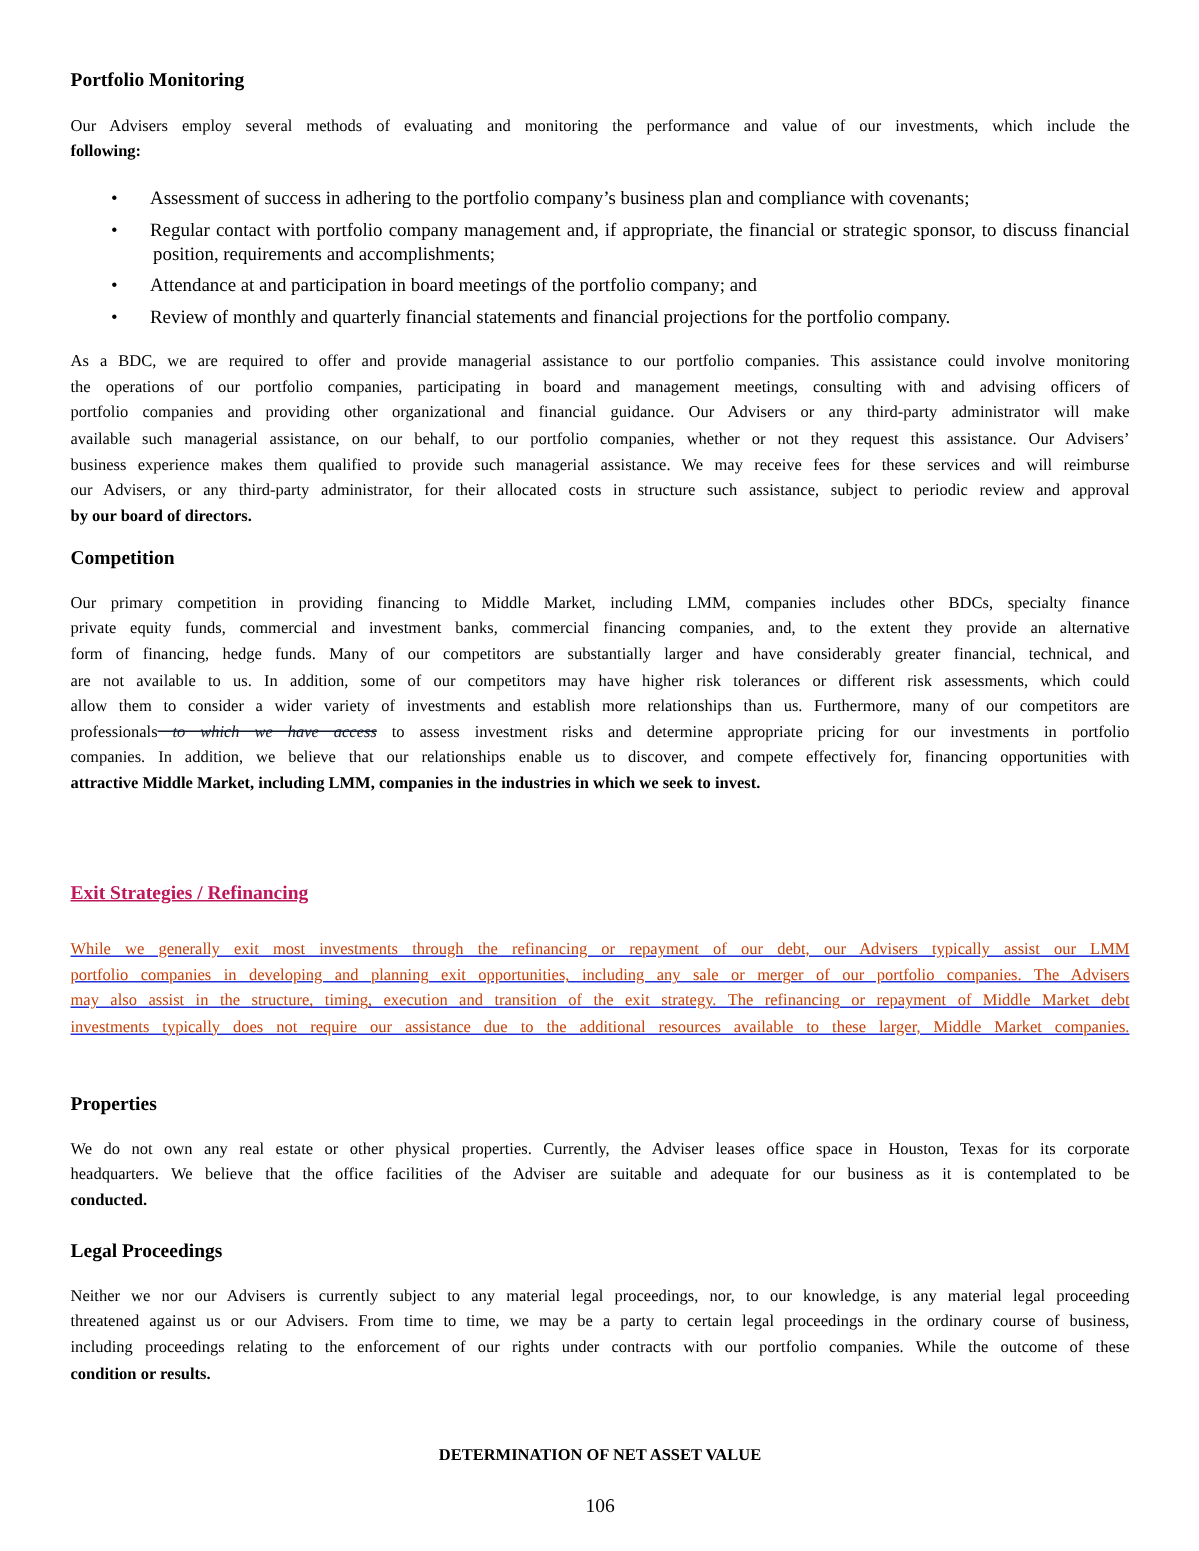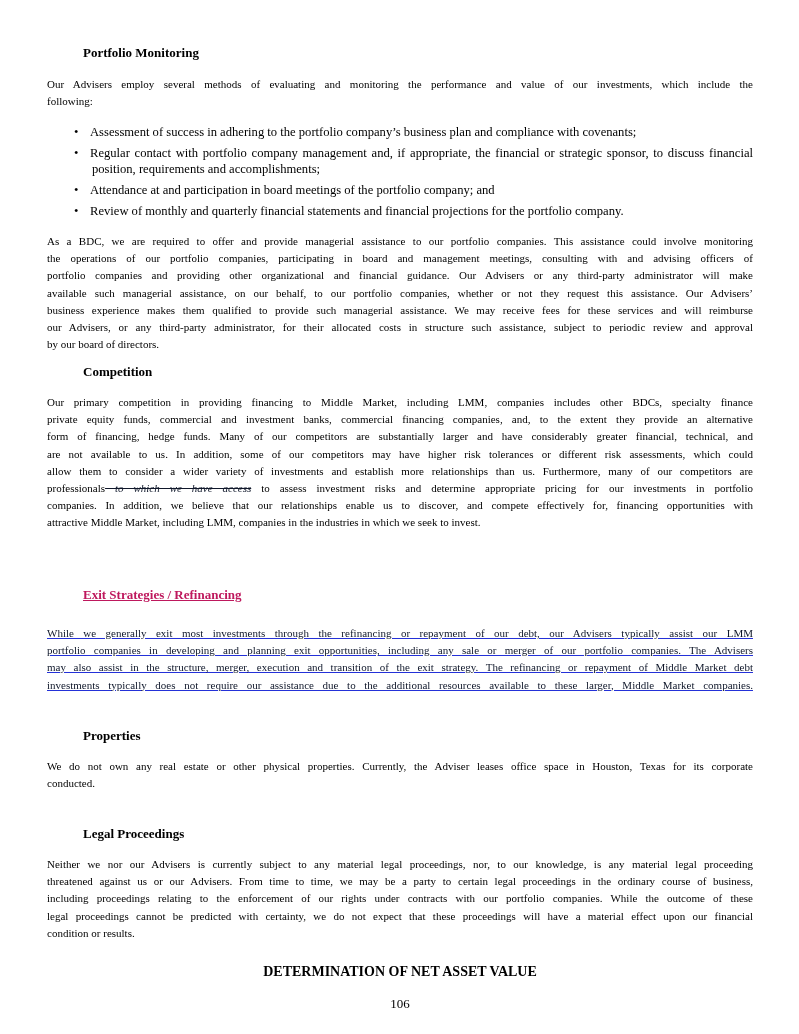"Portfolio Monitoring" .h { margin-left: 36px -> none }
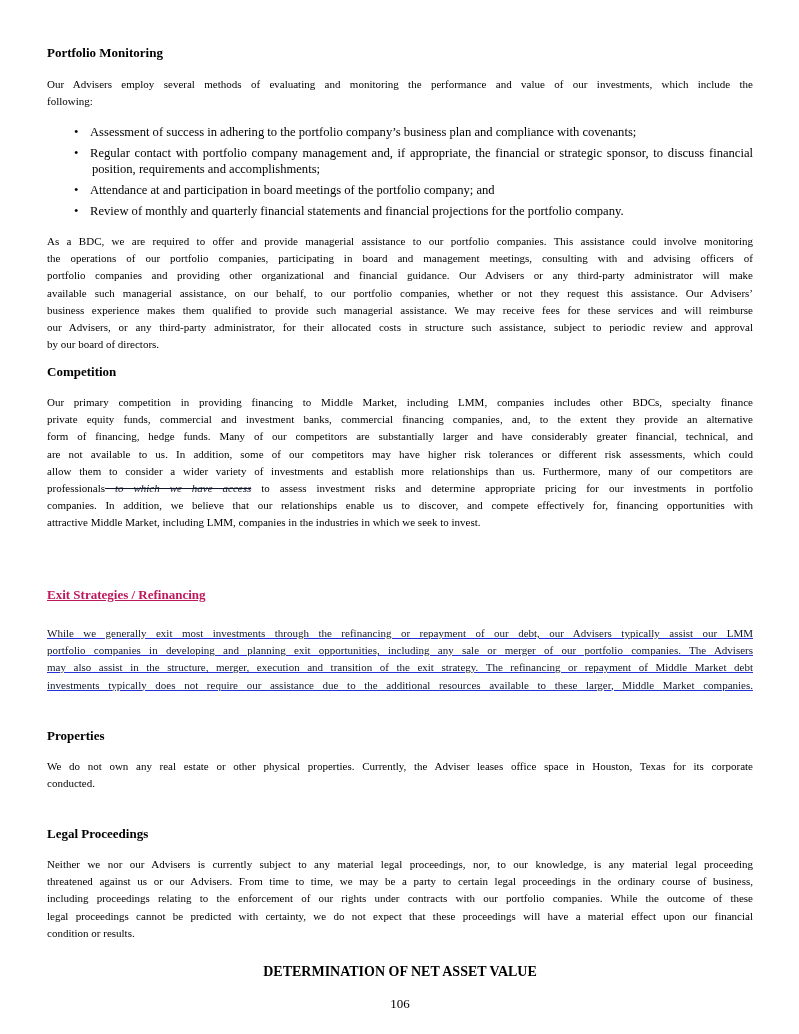"following:" .p .ln.last { font-weight: none -> bold }
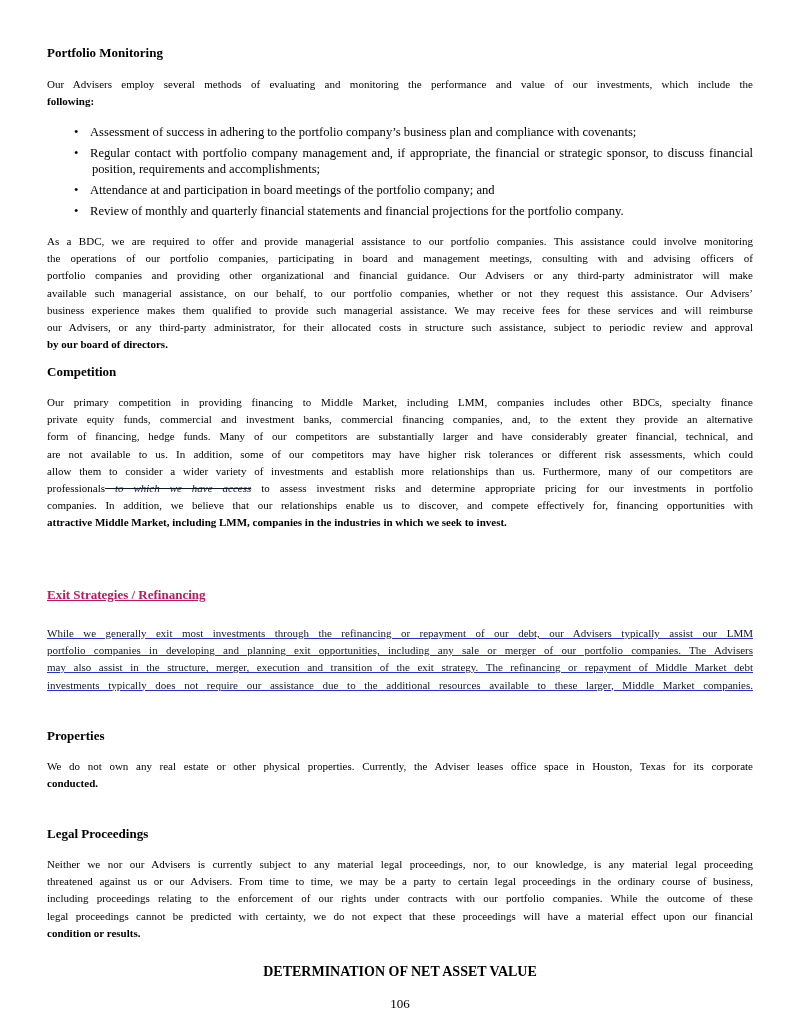"Assessment of success in adhering" .bl .tx { margin-left: 16px -> 26px }
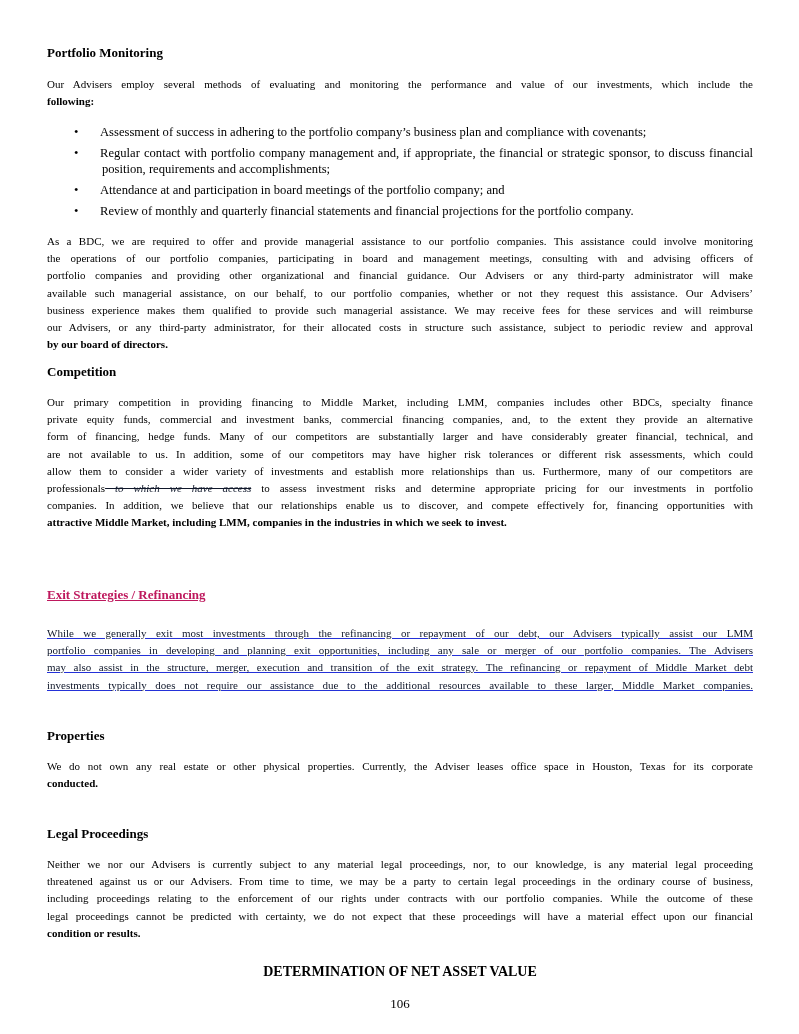"While we generally exit most" .ins { color: #0f172a -> #c2410c }
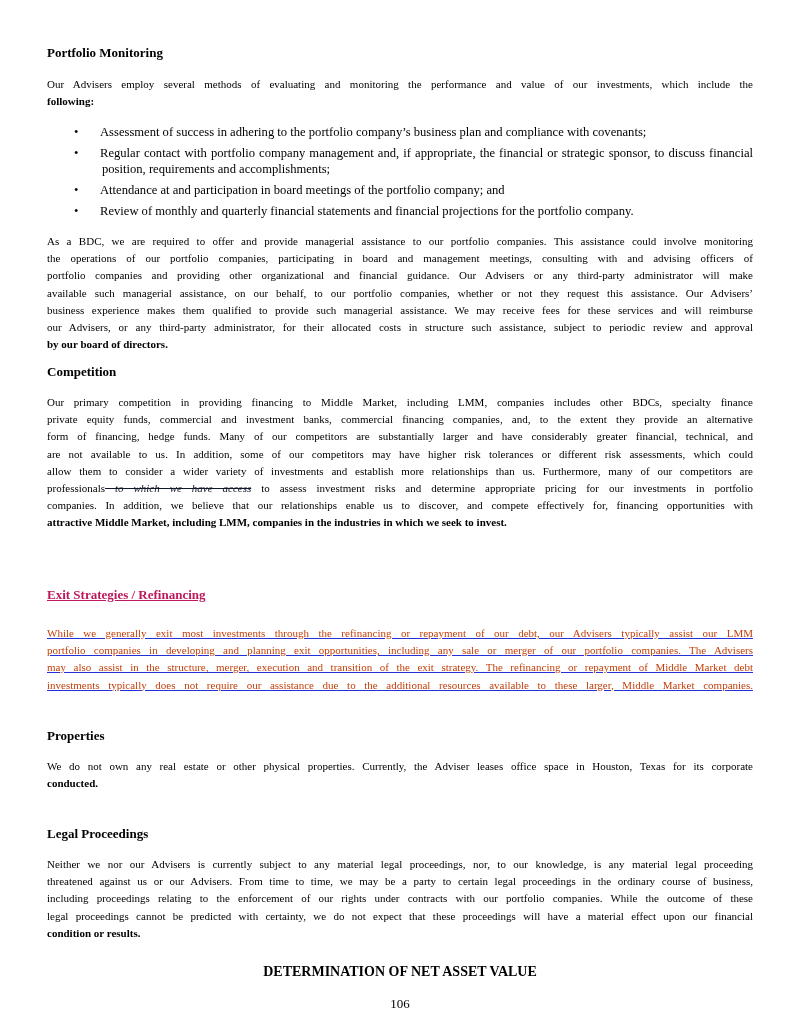"may also assist in the" span.ln { text: merger -> timing }
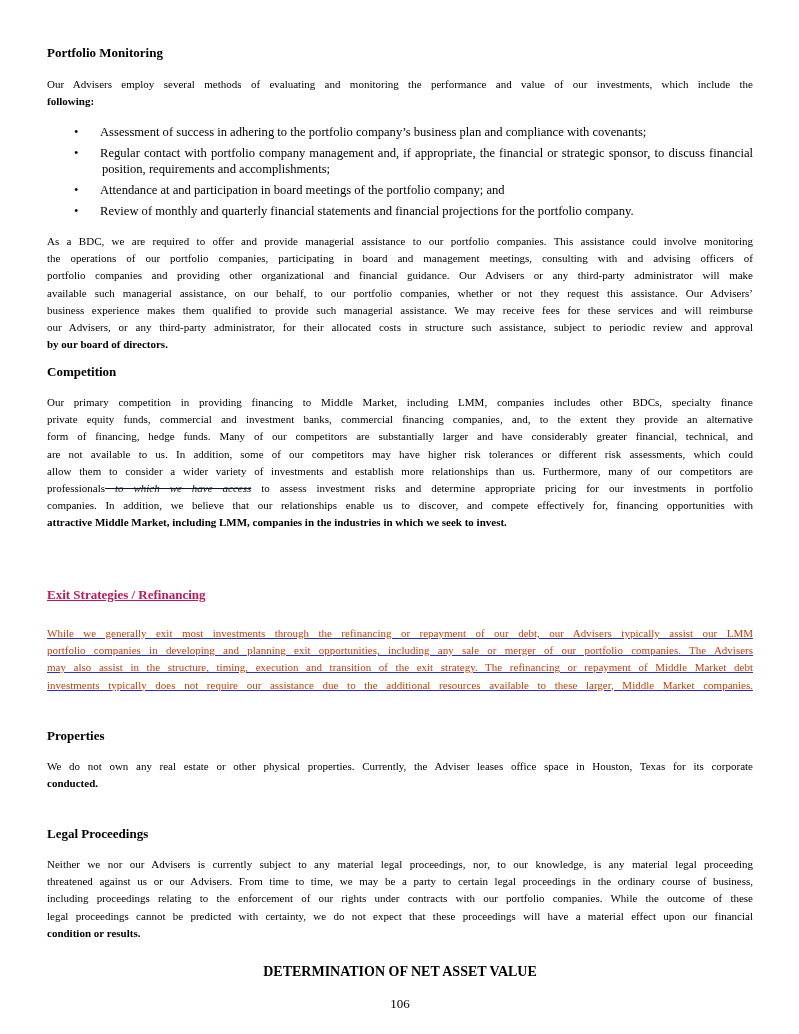"headquarters. We believe that the" span.ln { html: none -> <span>headquarters. We believe that the office facilities of the Adviser are suitable and adequate for our business as it is contemplated to be</span> }
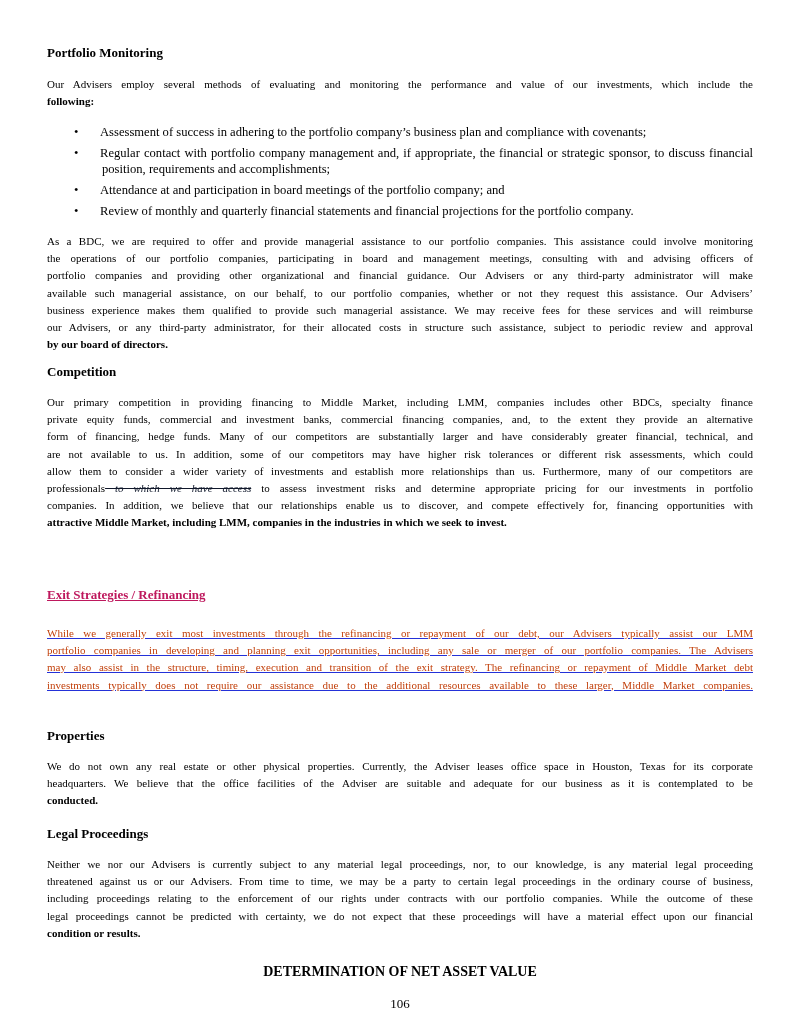"legal proceedings cannot be predicted" span.ln { html: <span>legal proceedings cannot be predicted with certainty, we do not expect that these proceedings will have a material effect upon our financial</span> -> none }
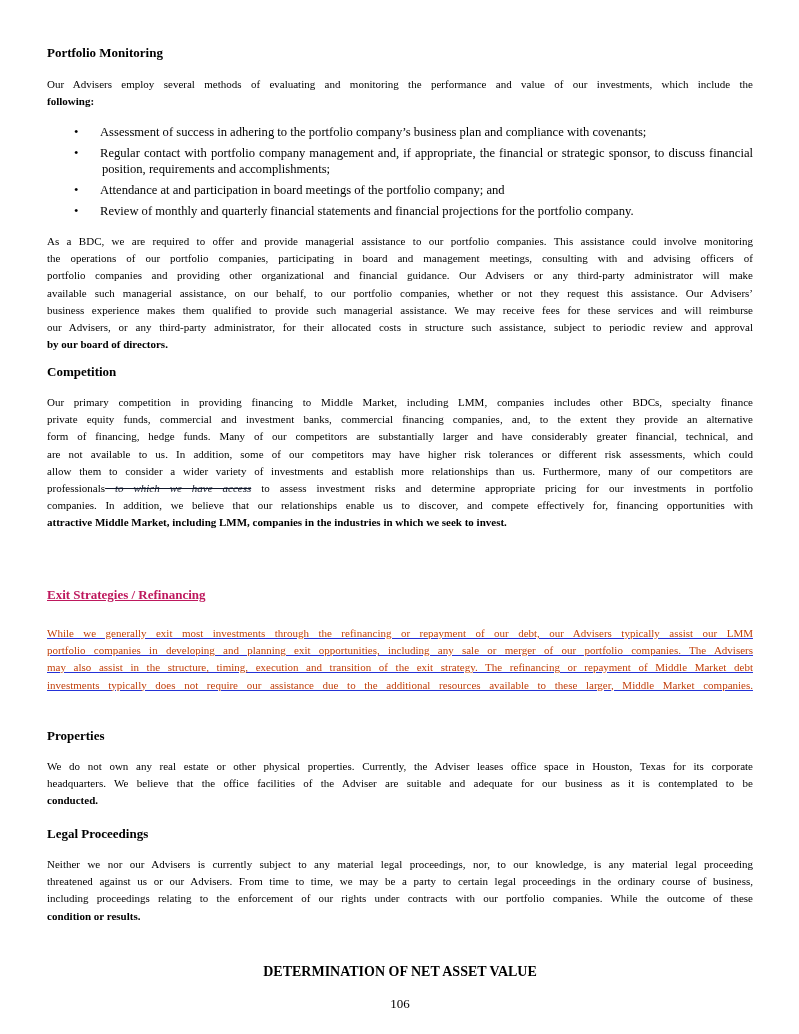"DETERMINATION OF NET ASSET VALUE" .title { font-size: 14px -> 11px }
